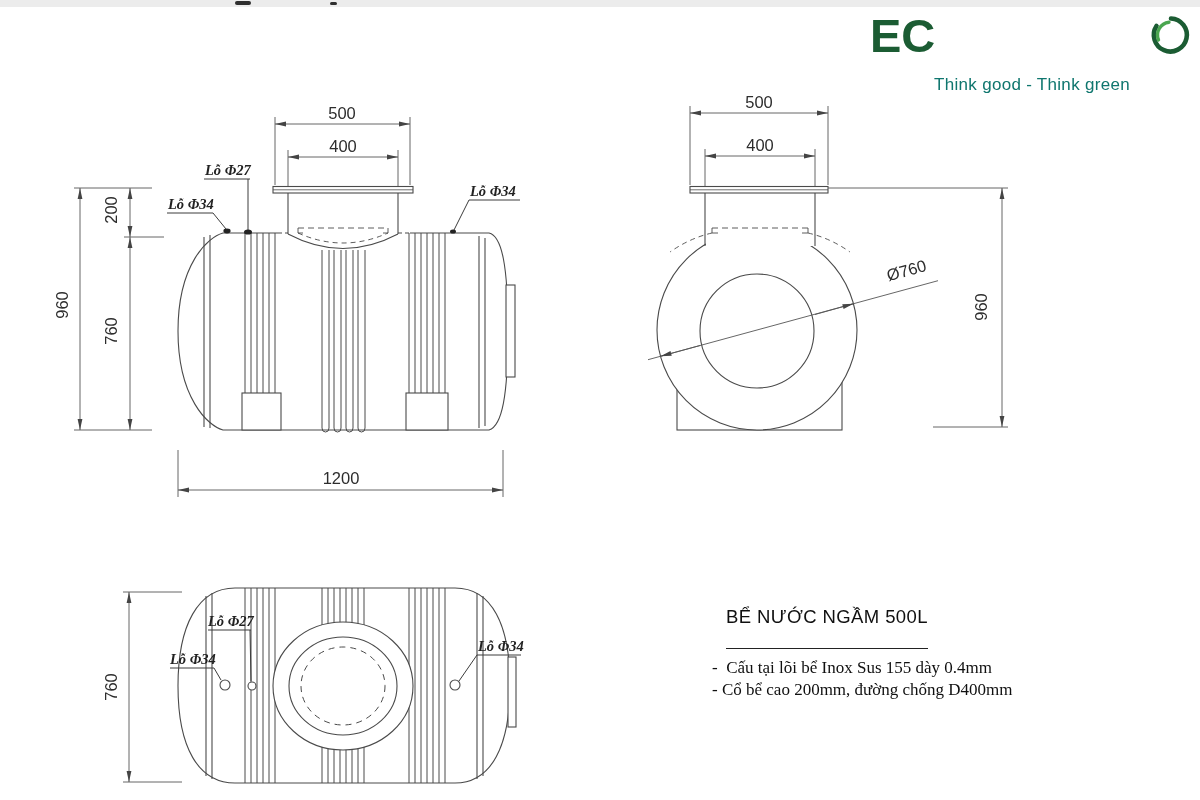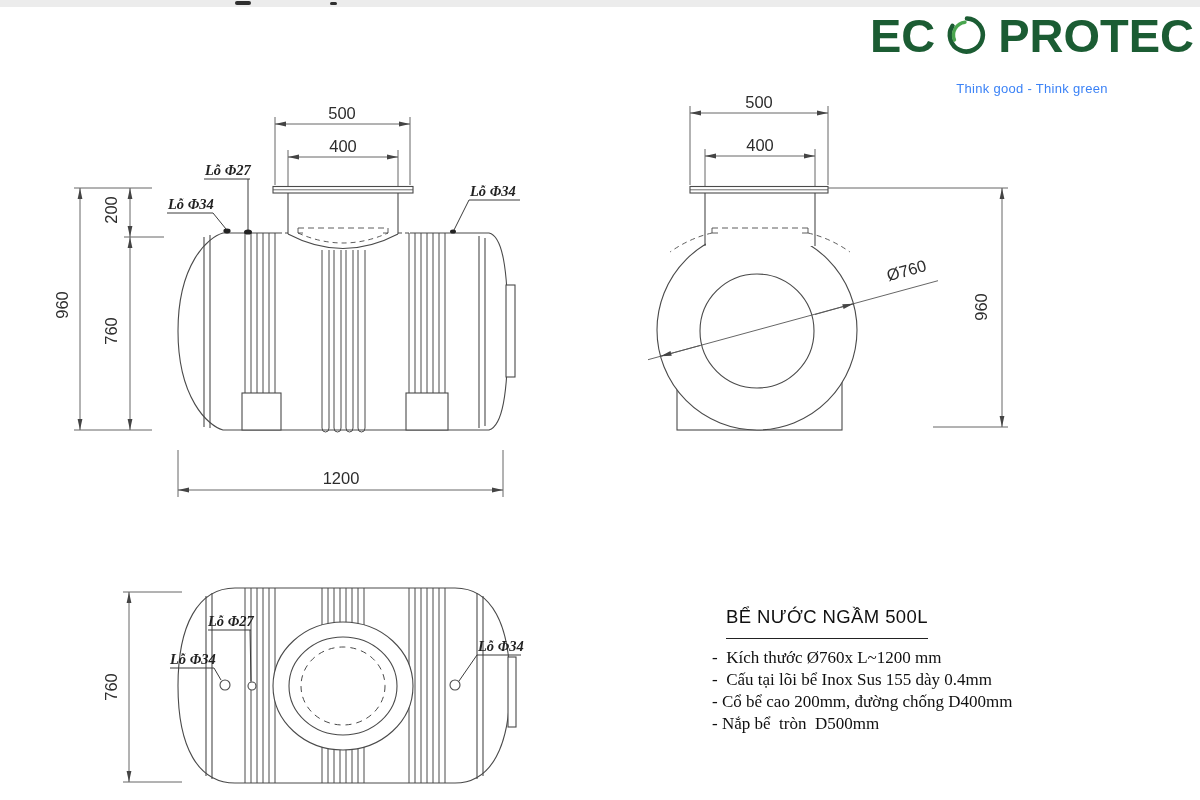"PROTEC" span.brand-txt { html: <span>PROTEC</span> -> none }
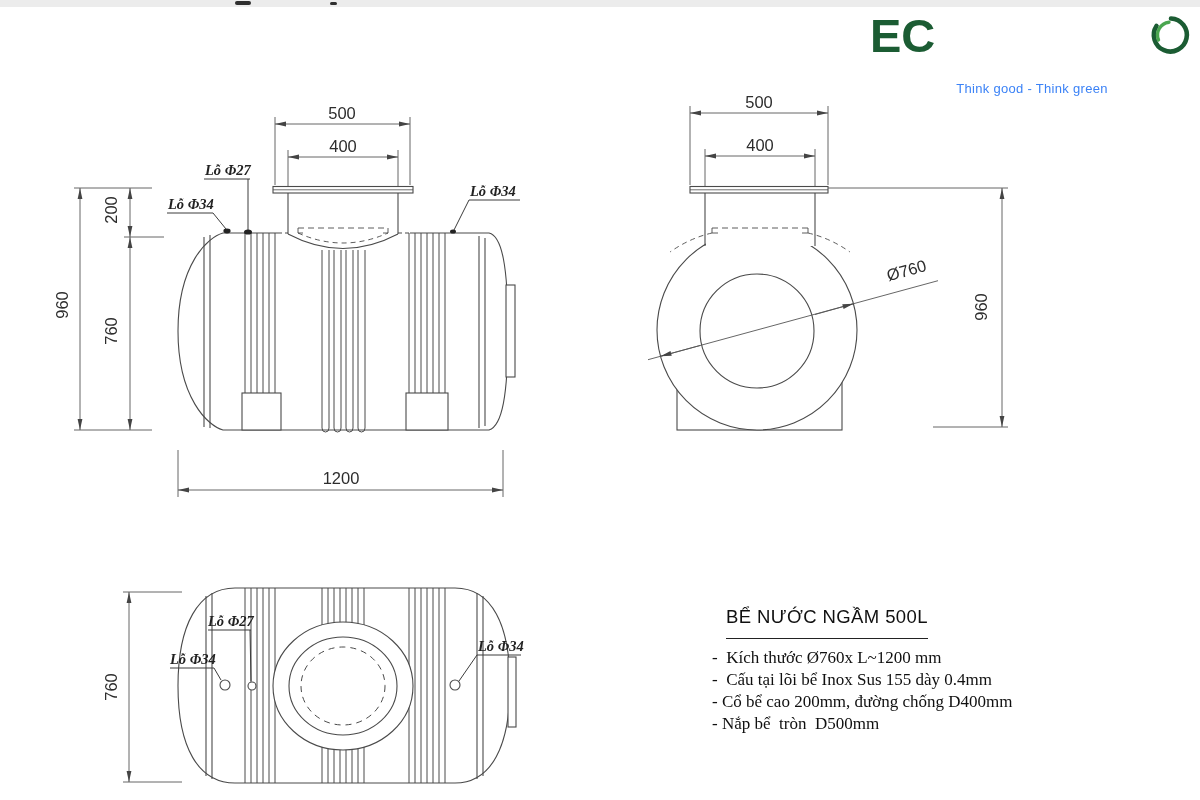"Think good - Think green" .tagline { color: #3b82f6 -> #0f766e; font-size: 13px -> 17px; margin-top: 19px -> 13px }
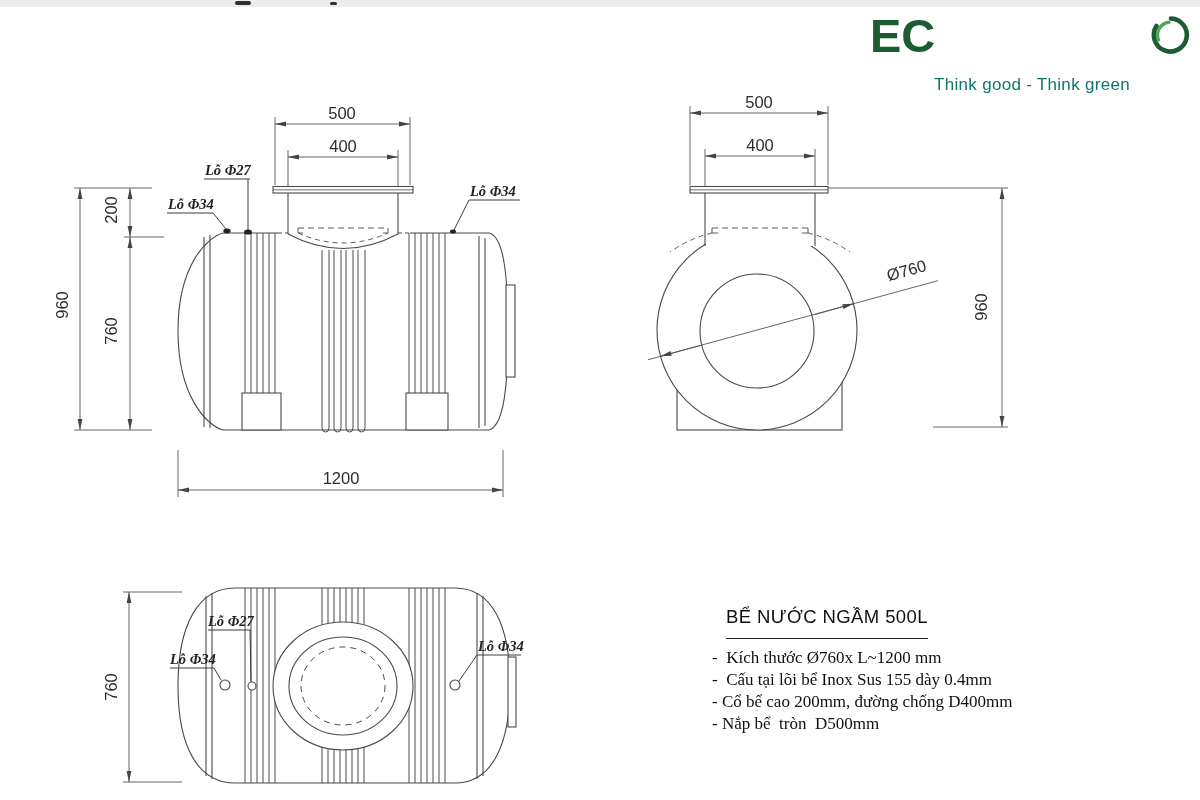"BỂ NƯỚC NGẦM 500L" .specs-title { padding-bottom: 10px -> 20px }
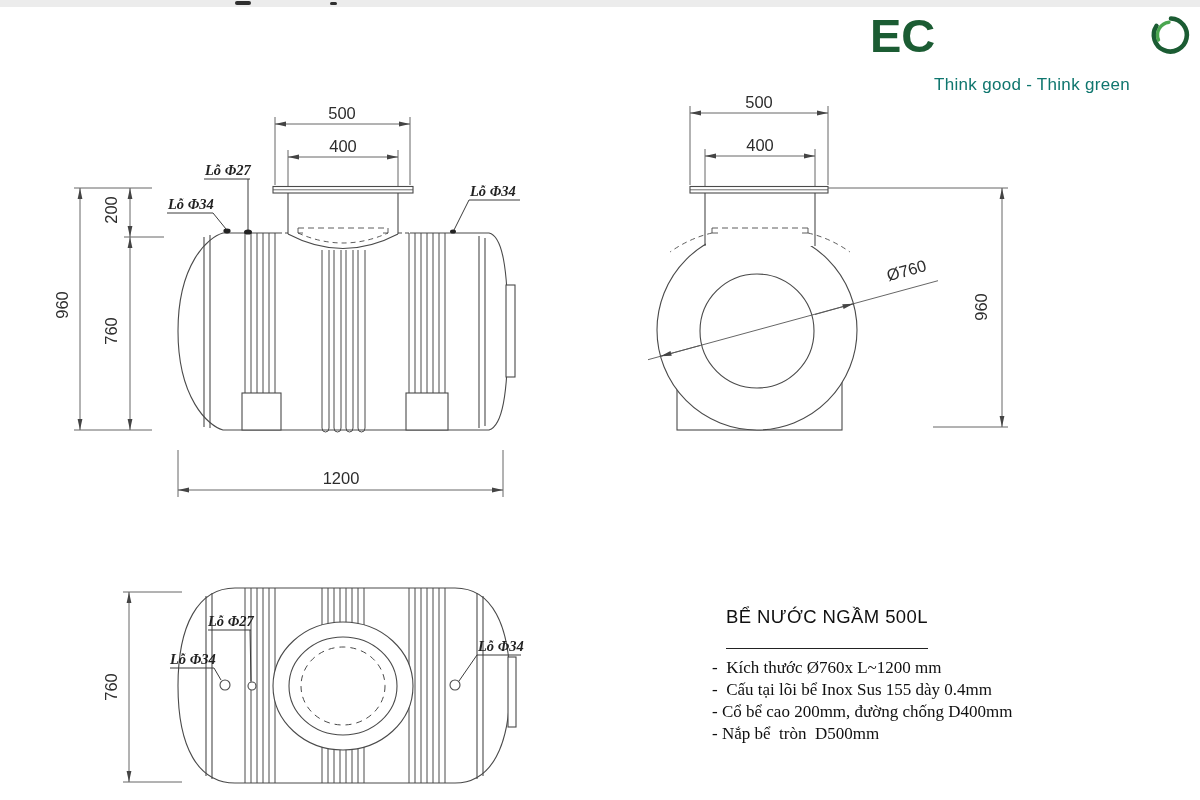"- Kích thước Ø760x L~1200" div.spec-item { html: <div>- Kích thước Ø760x L~1200 mm</div> -> none }
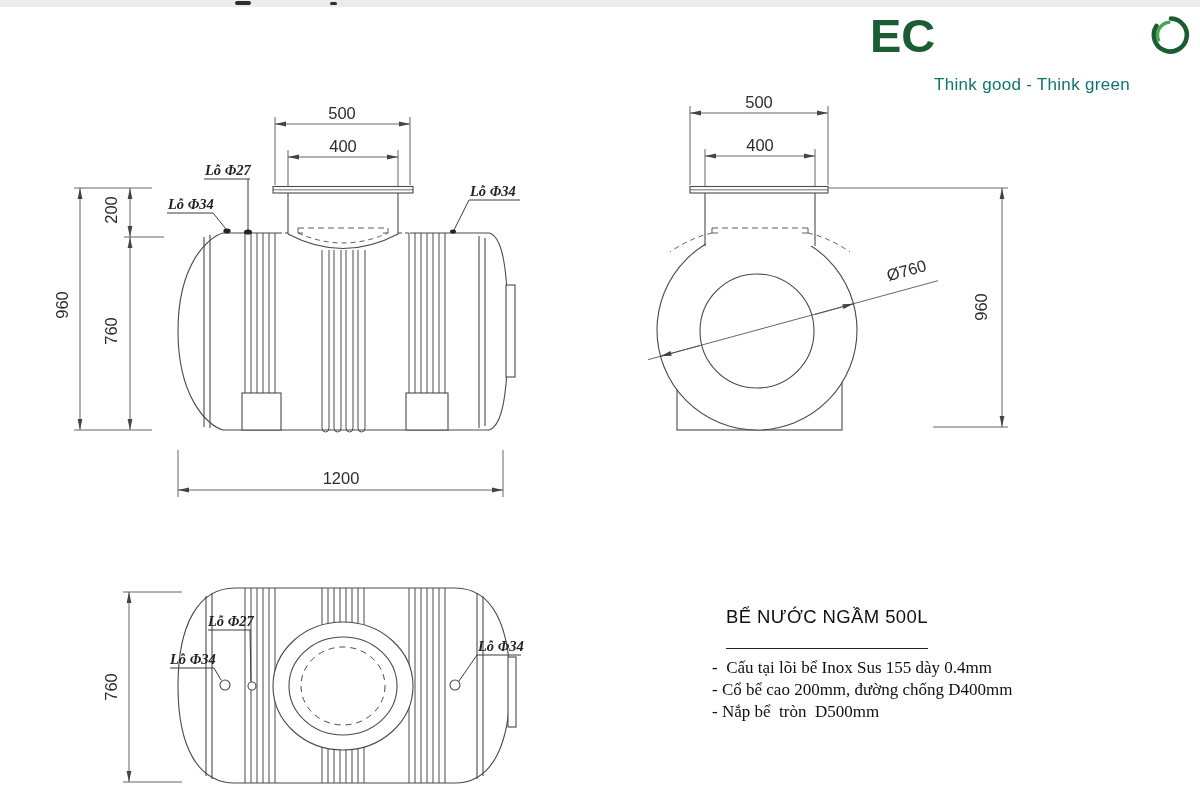"- Nắp bể tròn D500mm" div.spec-item { html: <div>- Nắp bể tròn D500mm</div> -> none }
